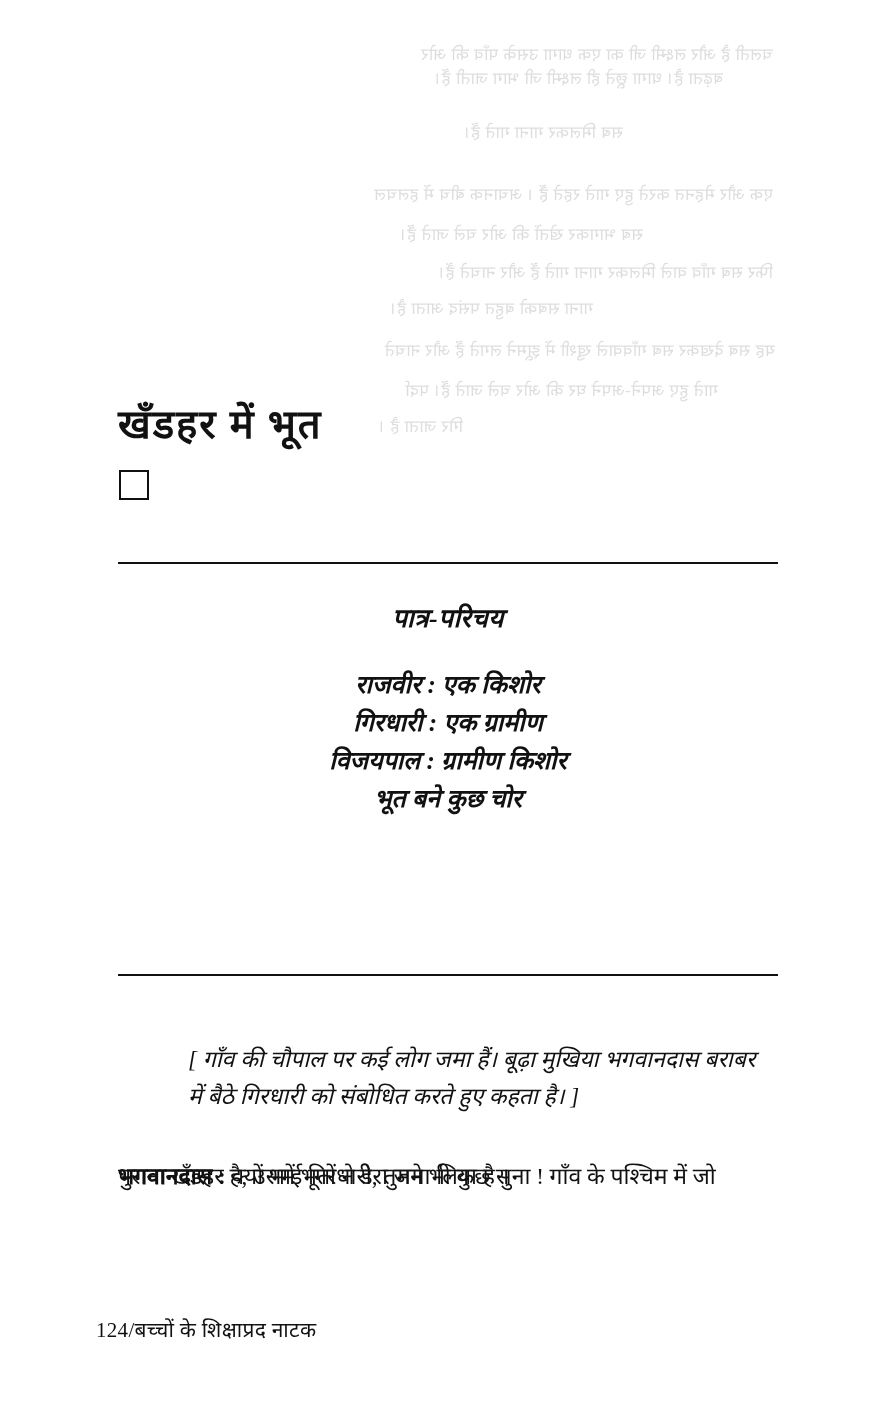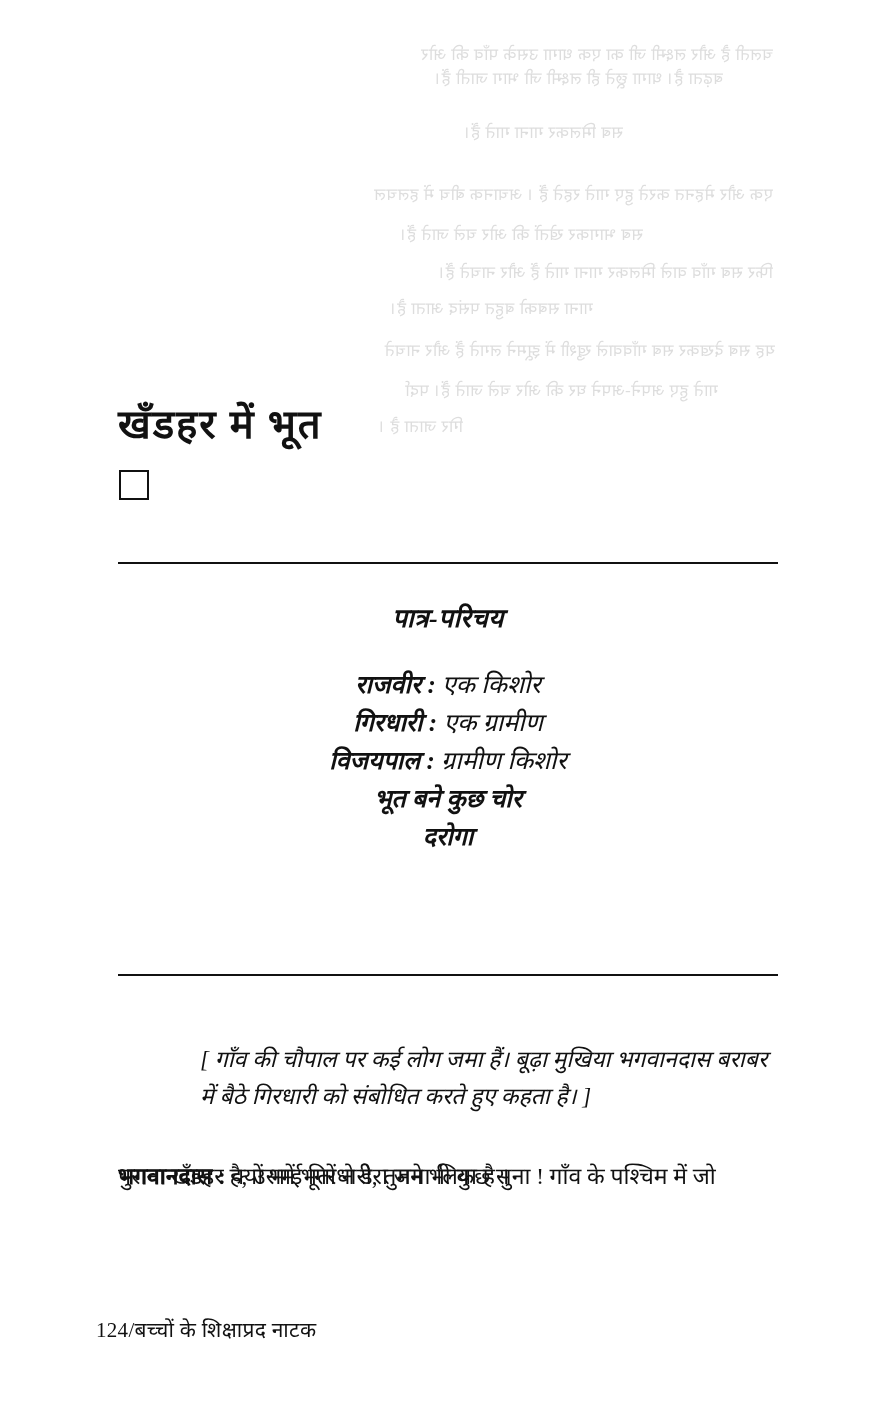"एक किशोर" .cast-row .ds { font-weight: normal -> bold }
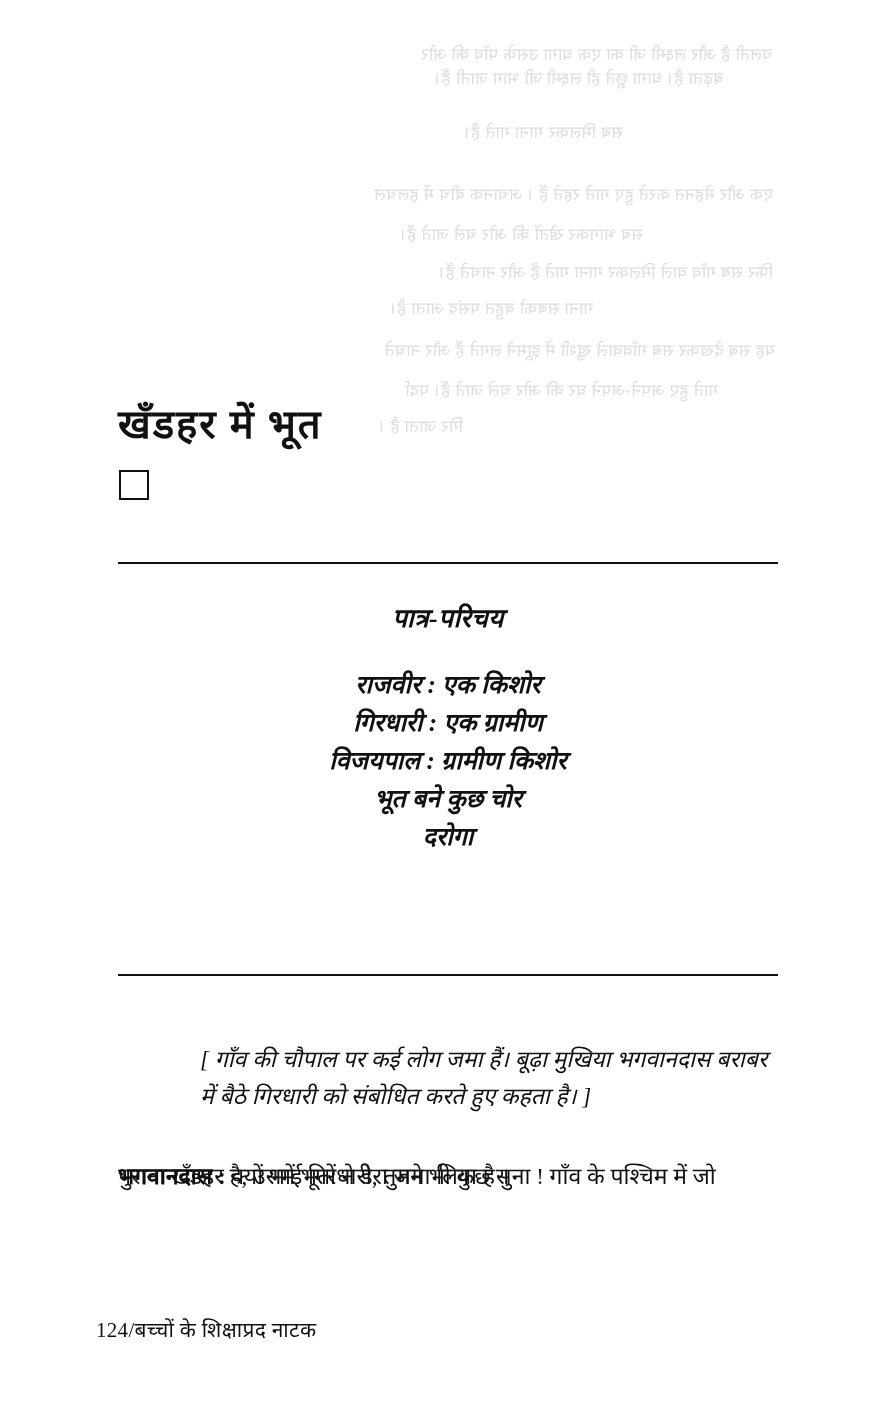"दरोगा" div.cast-row { html: <div> <span>दरोगा</span> </div> -> none }
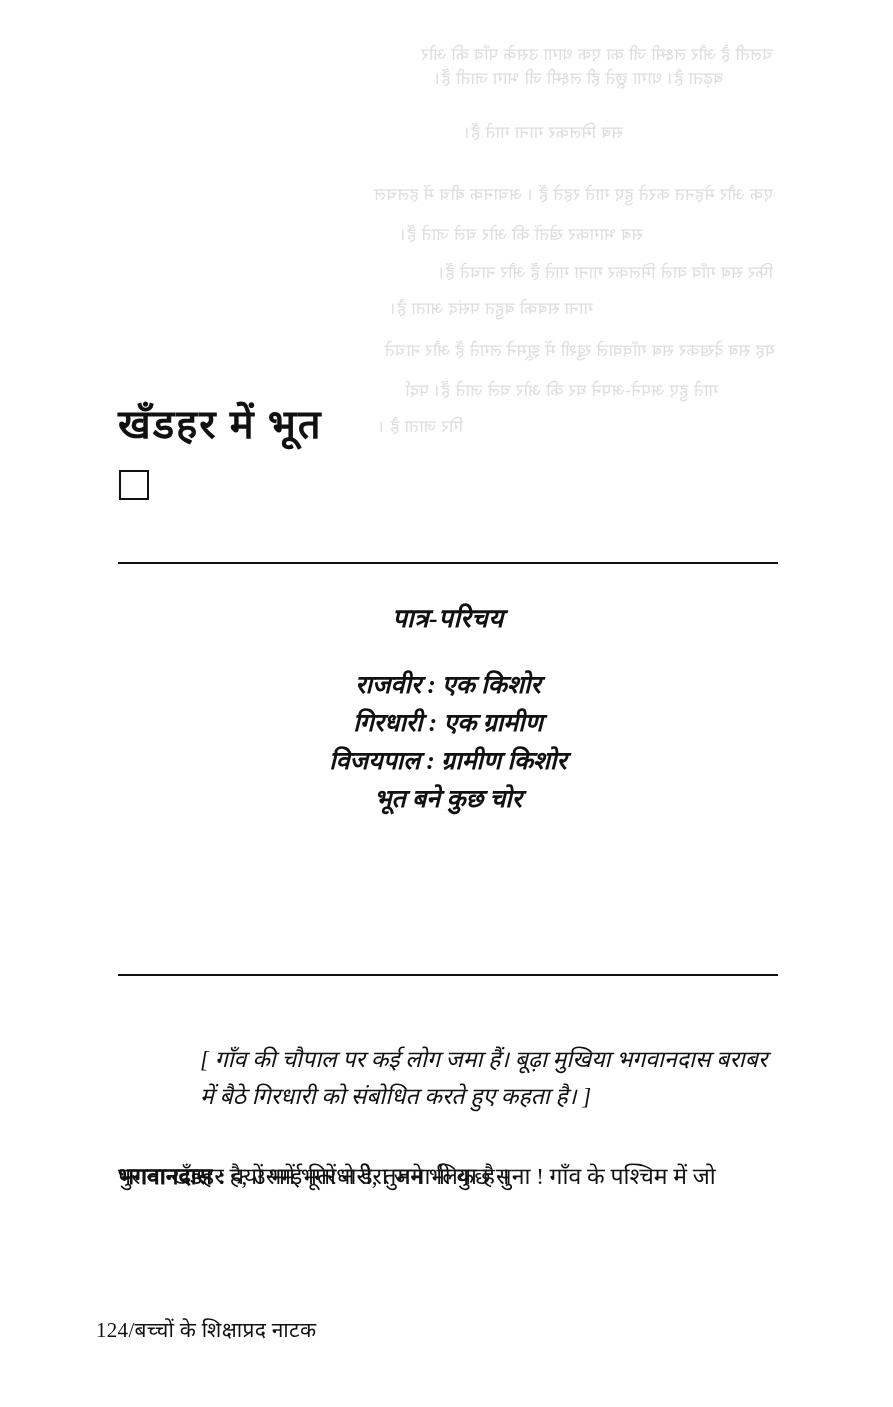"[ गाँव की चौपाल पर" .stage-direction { left: 200px -> 188px }
